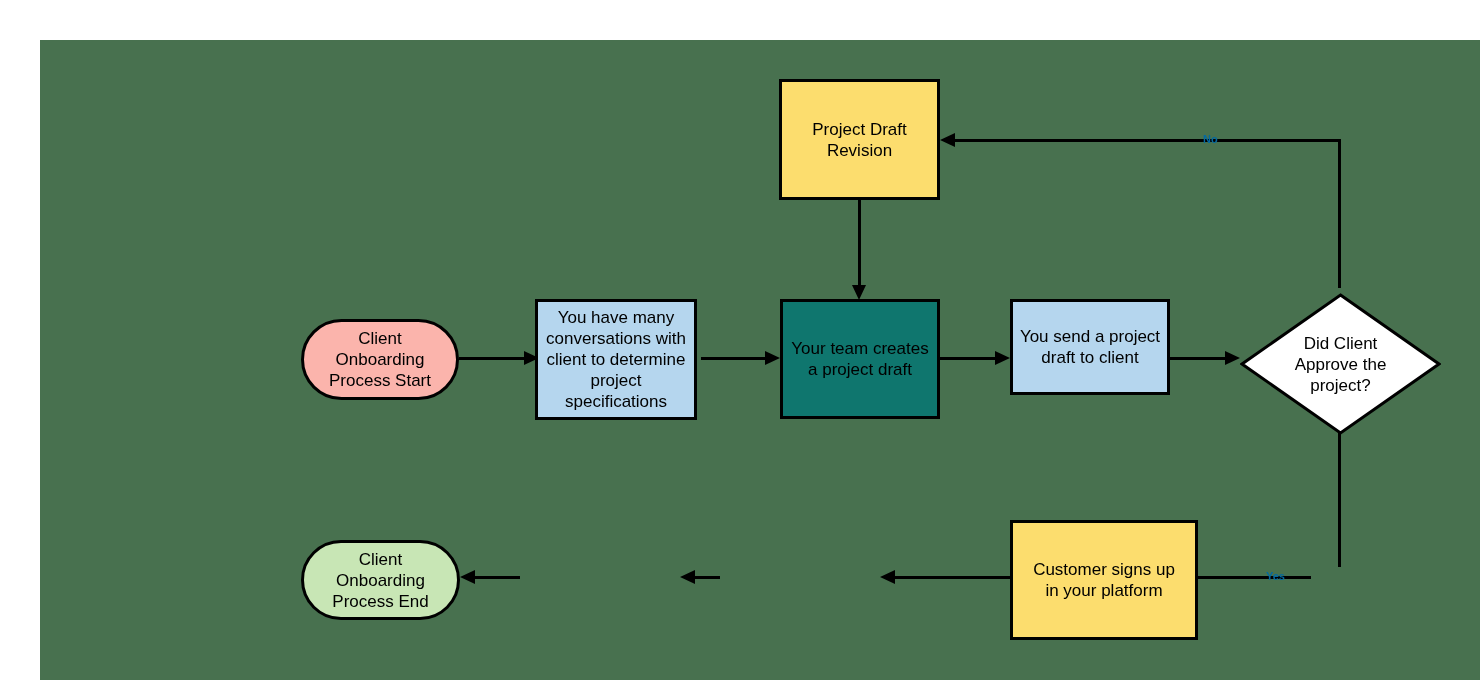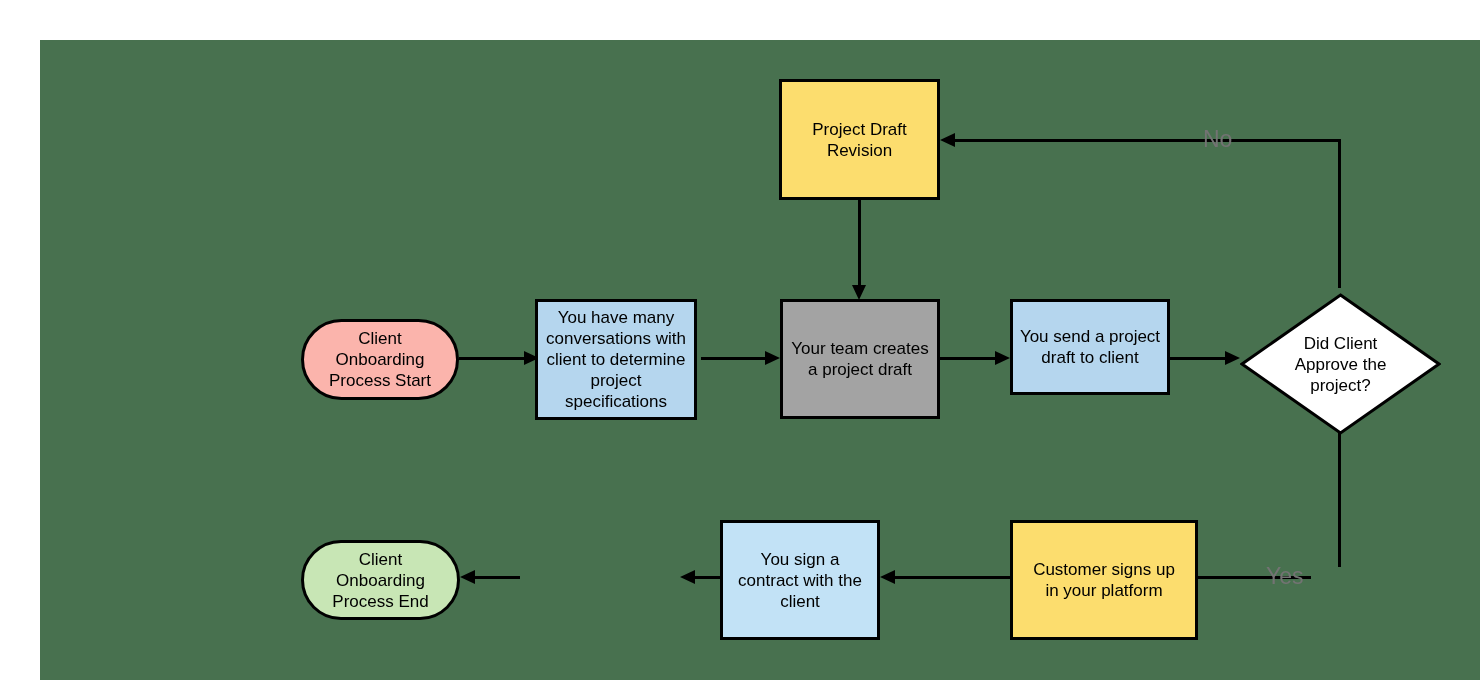"No" .edge-label { color: #737373 -> #0369a1; font-size: 23px -> 11px; font-weight: none -> bold }
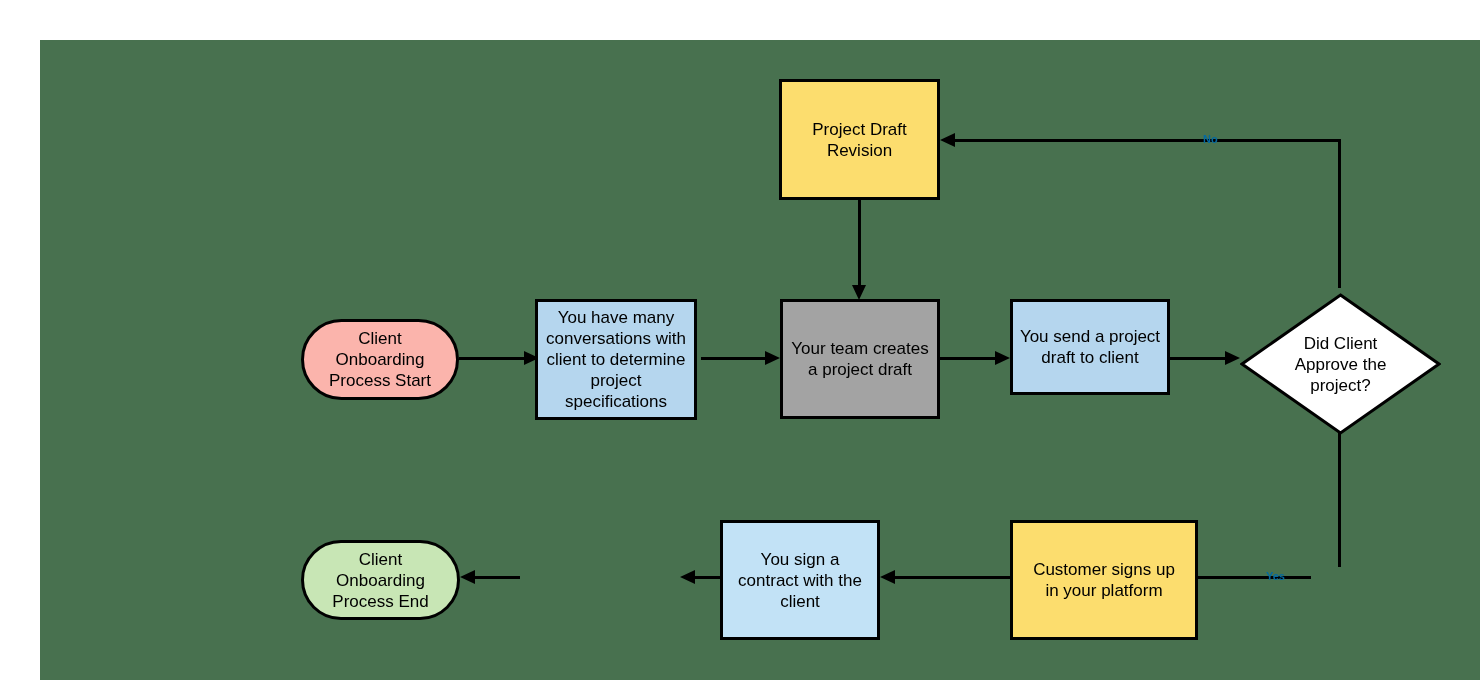"Your team creates" div.node { background-color: #a3a3a3 -> #0f766e }
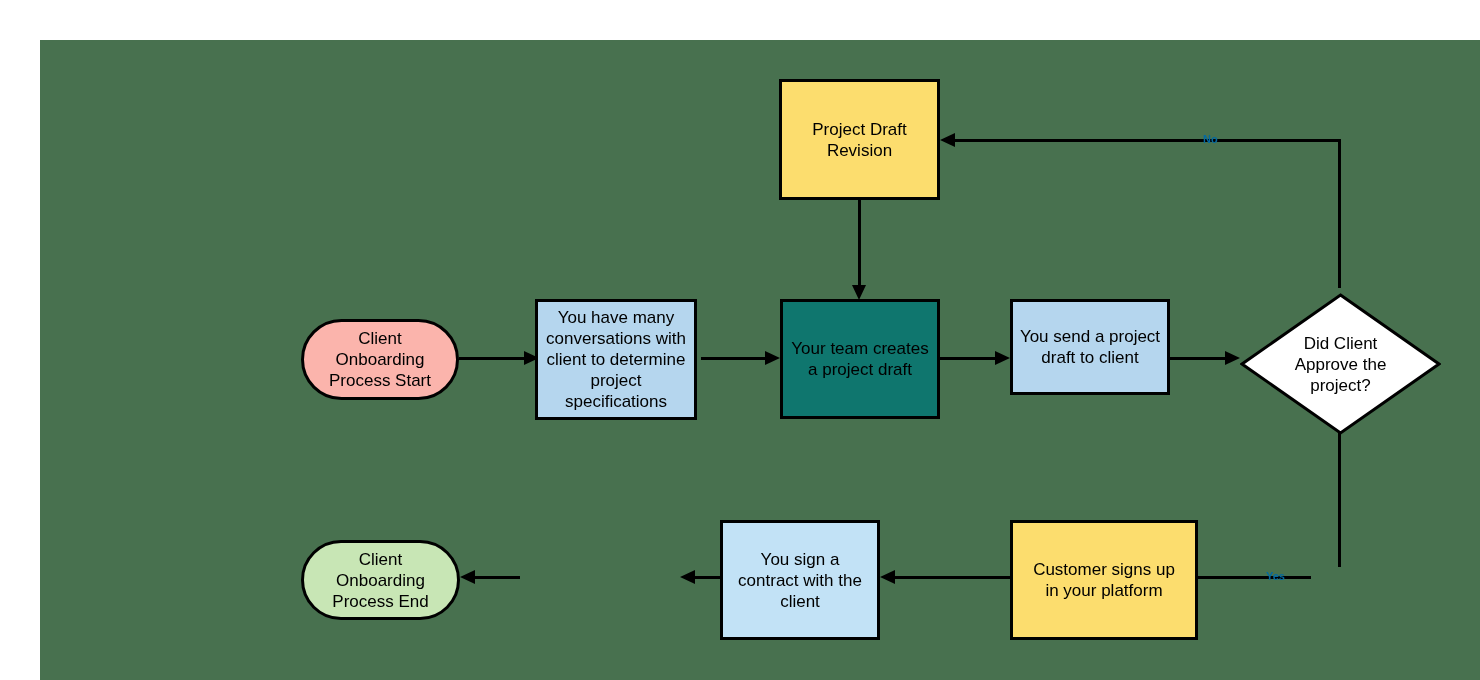"You sign a" div.node { html: <div> <span>You sign a contract with the client</span> </div> -> none }
